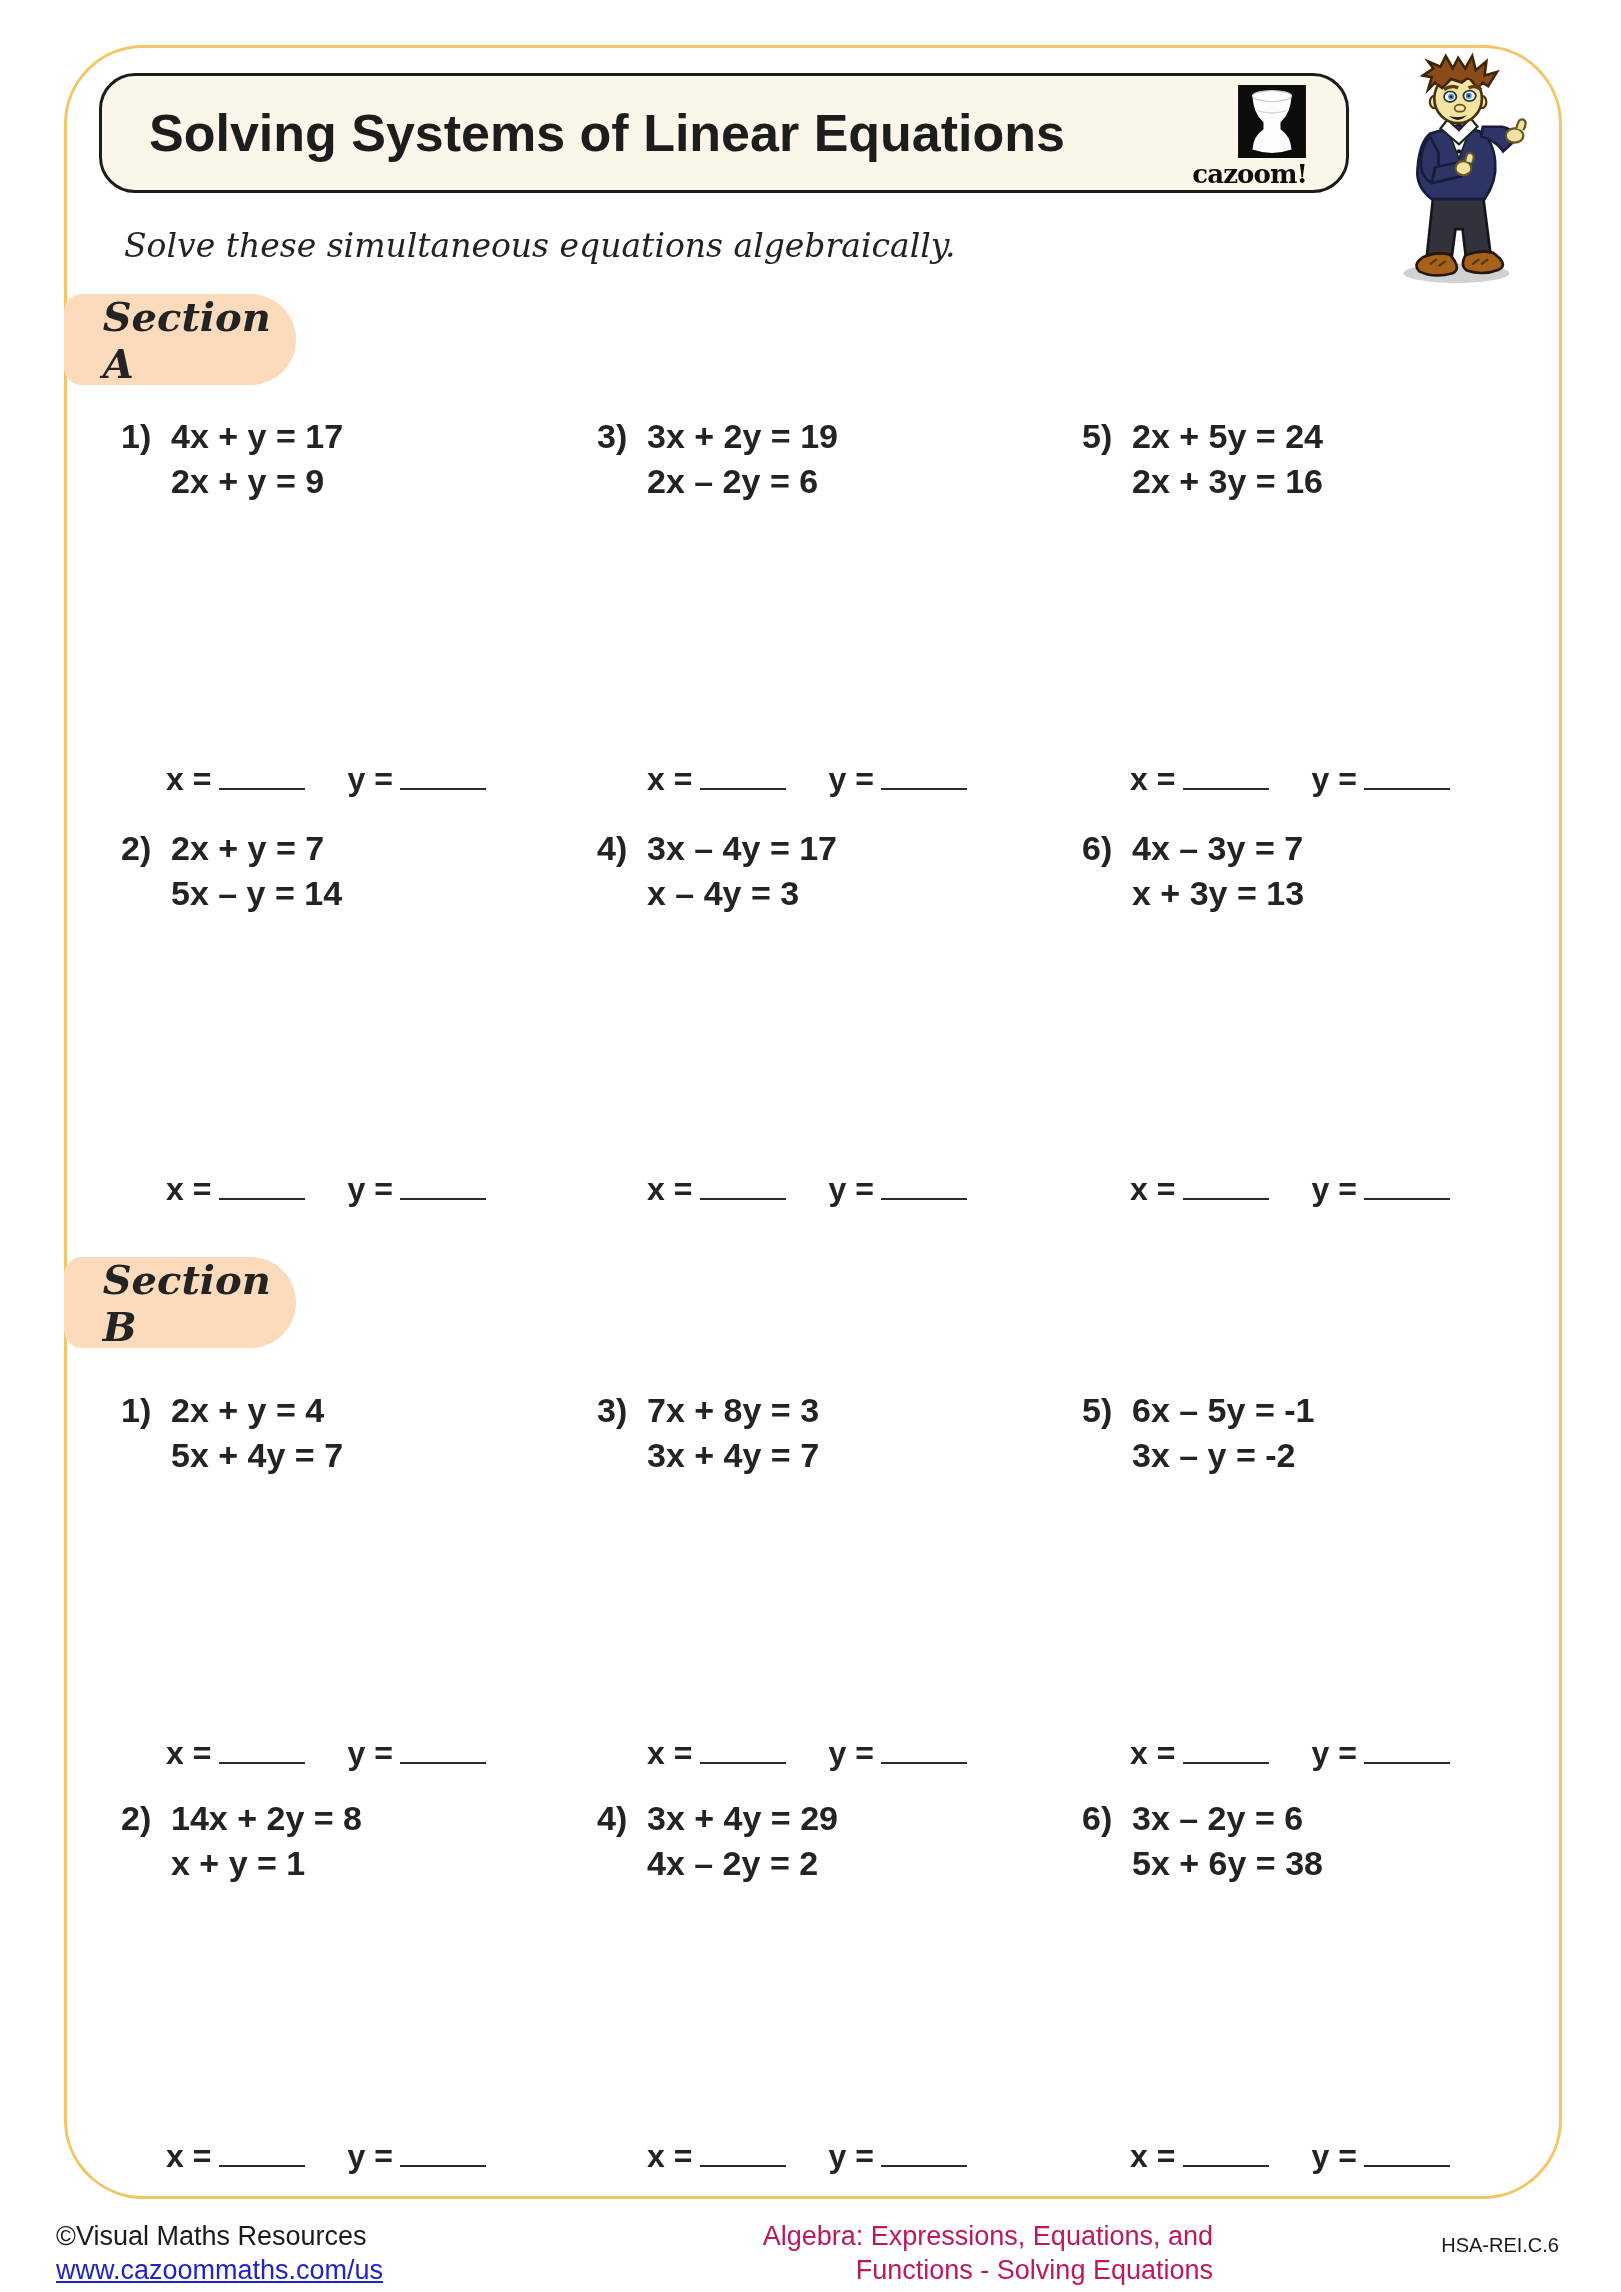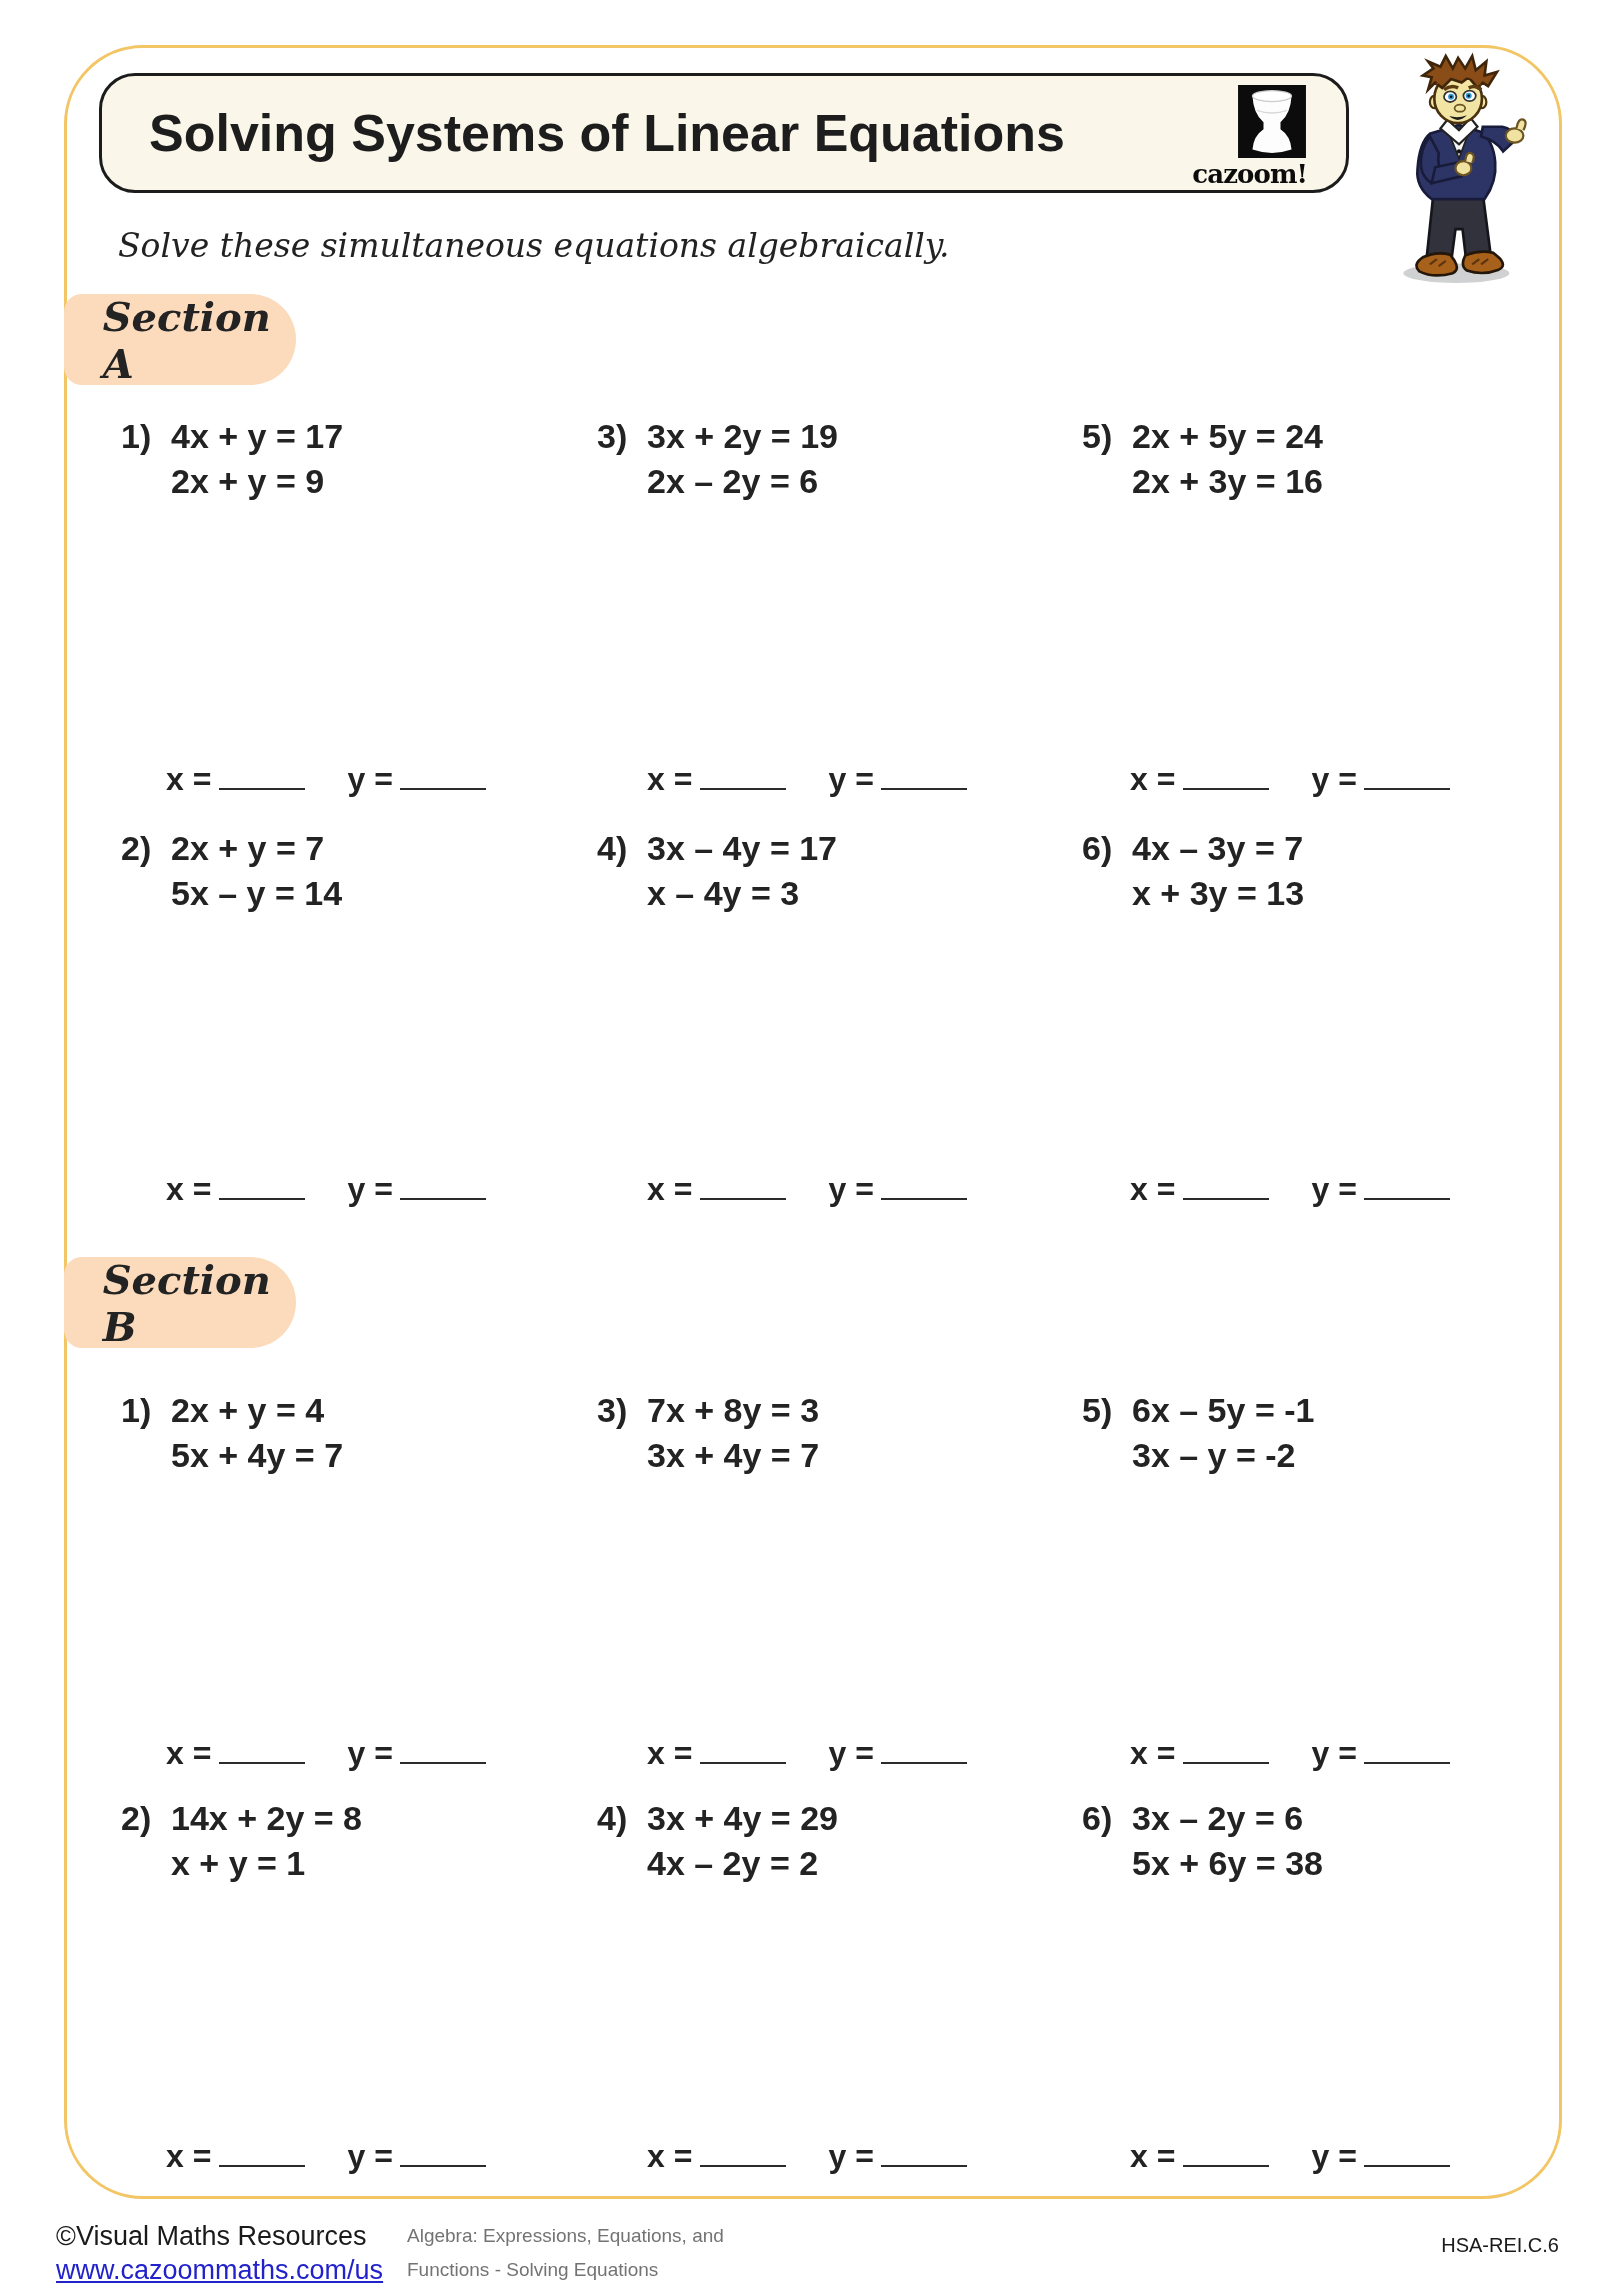"Solve these simultaneous equations" .instruction { left: 118px -> 124px }
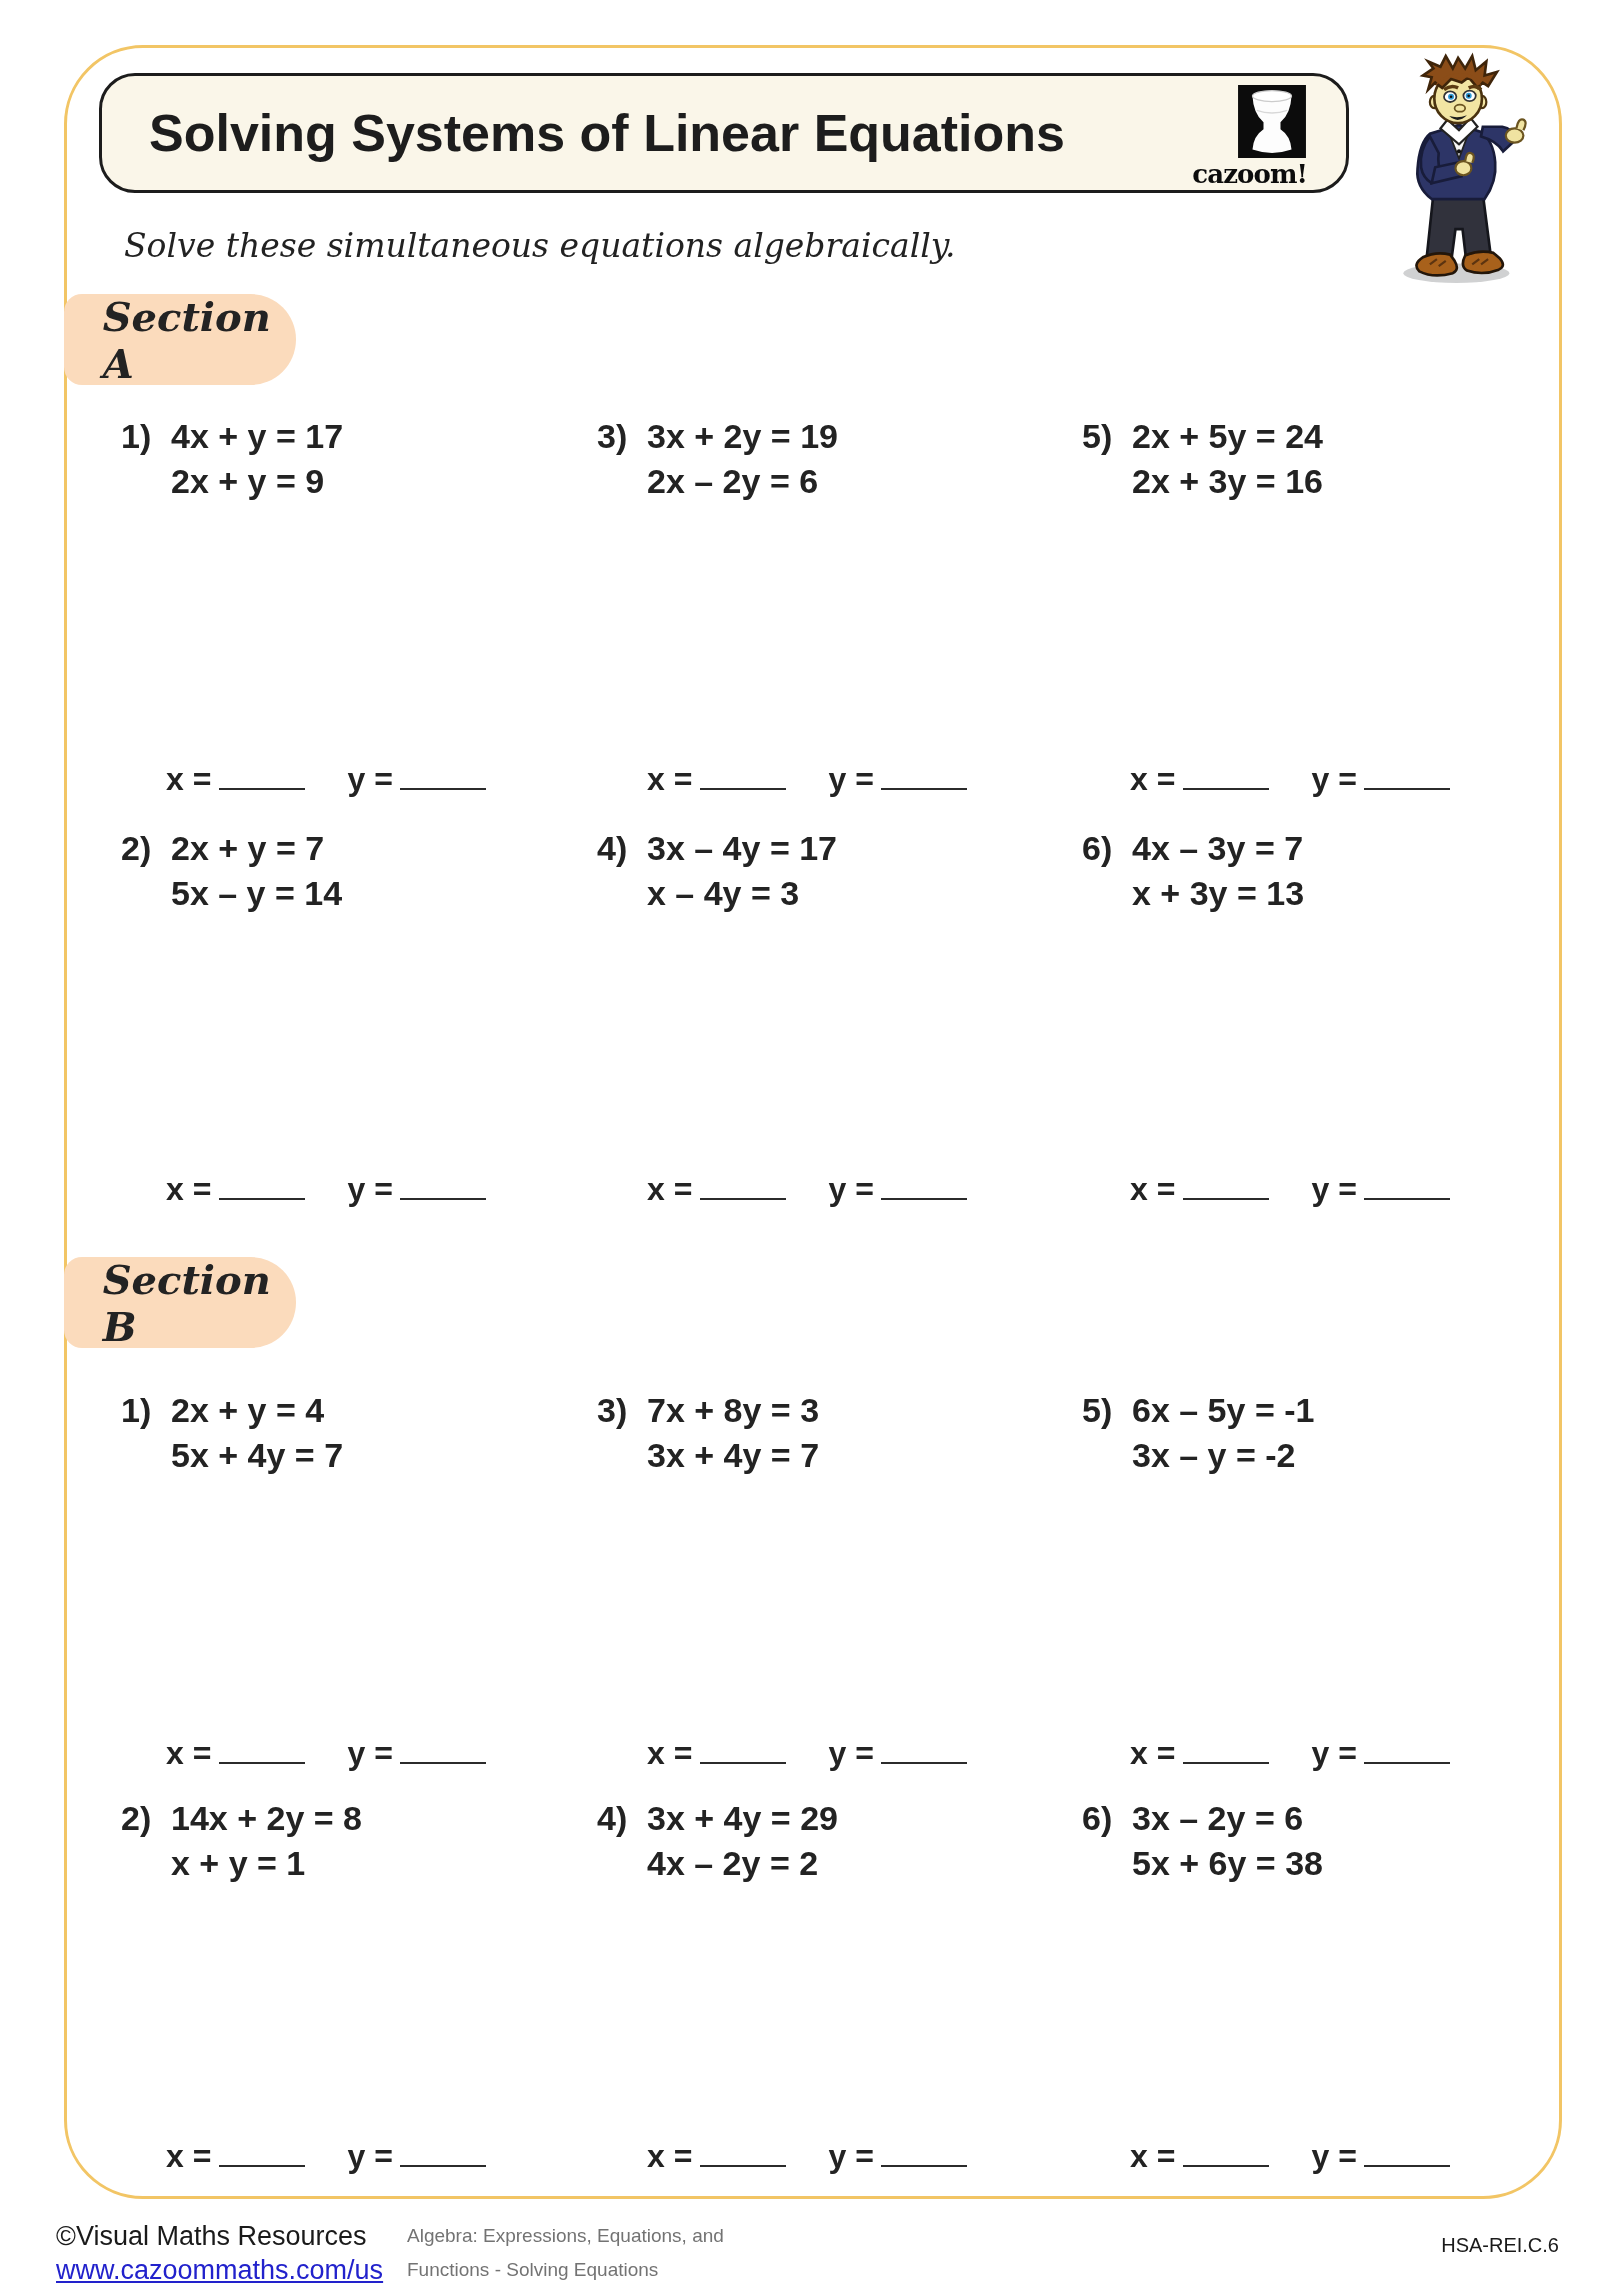"Algebra: Expressions, Equations, and" .footer-center { color: #737373 -> #be185d; font-size: 19px -> 27px; text-align: left -> right }
